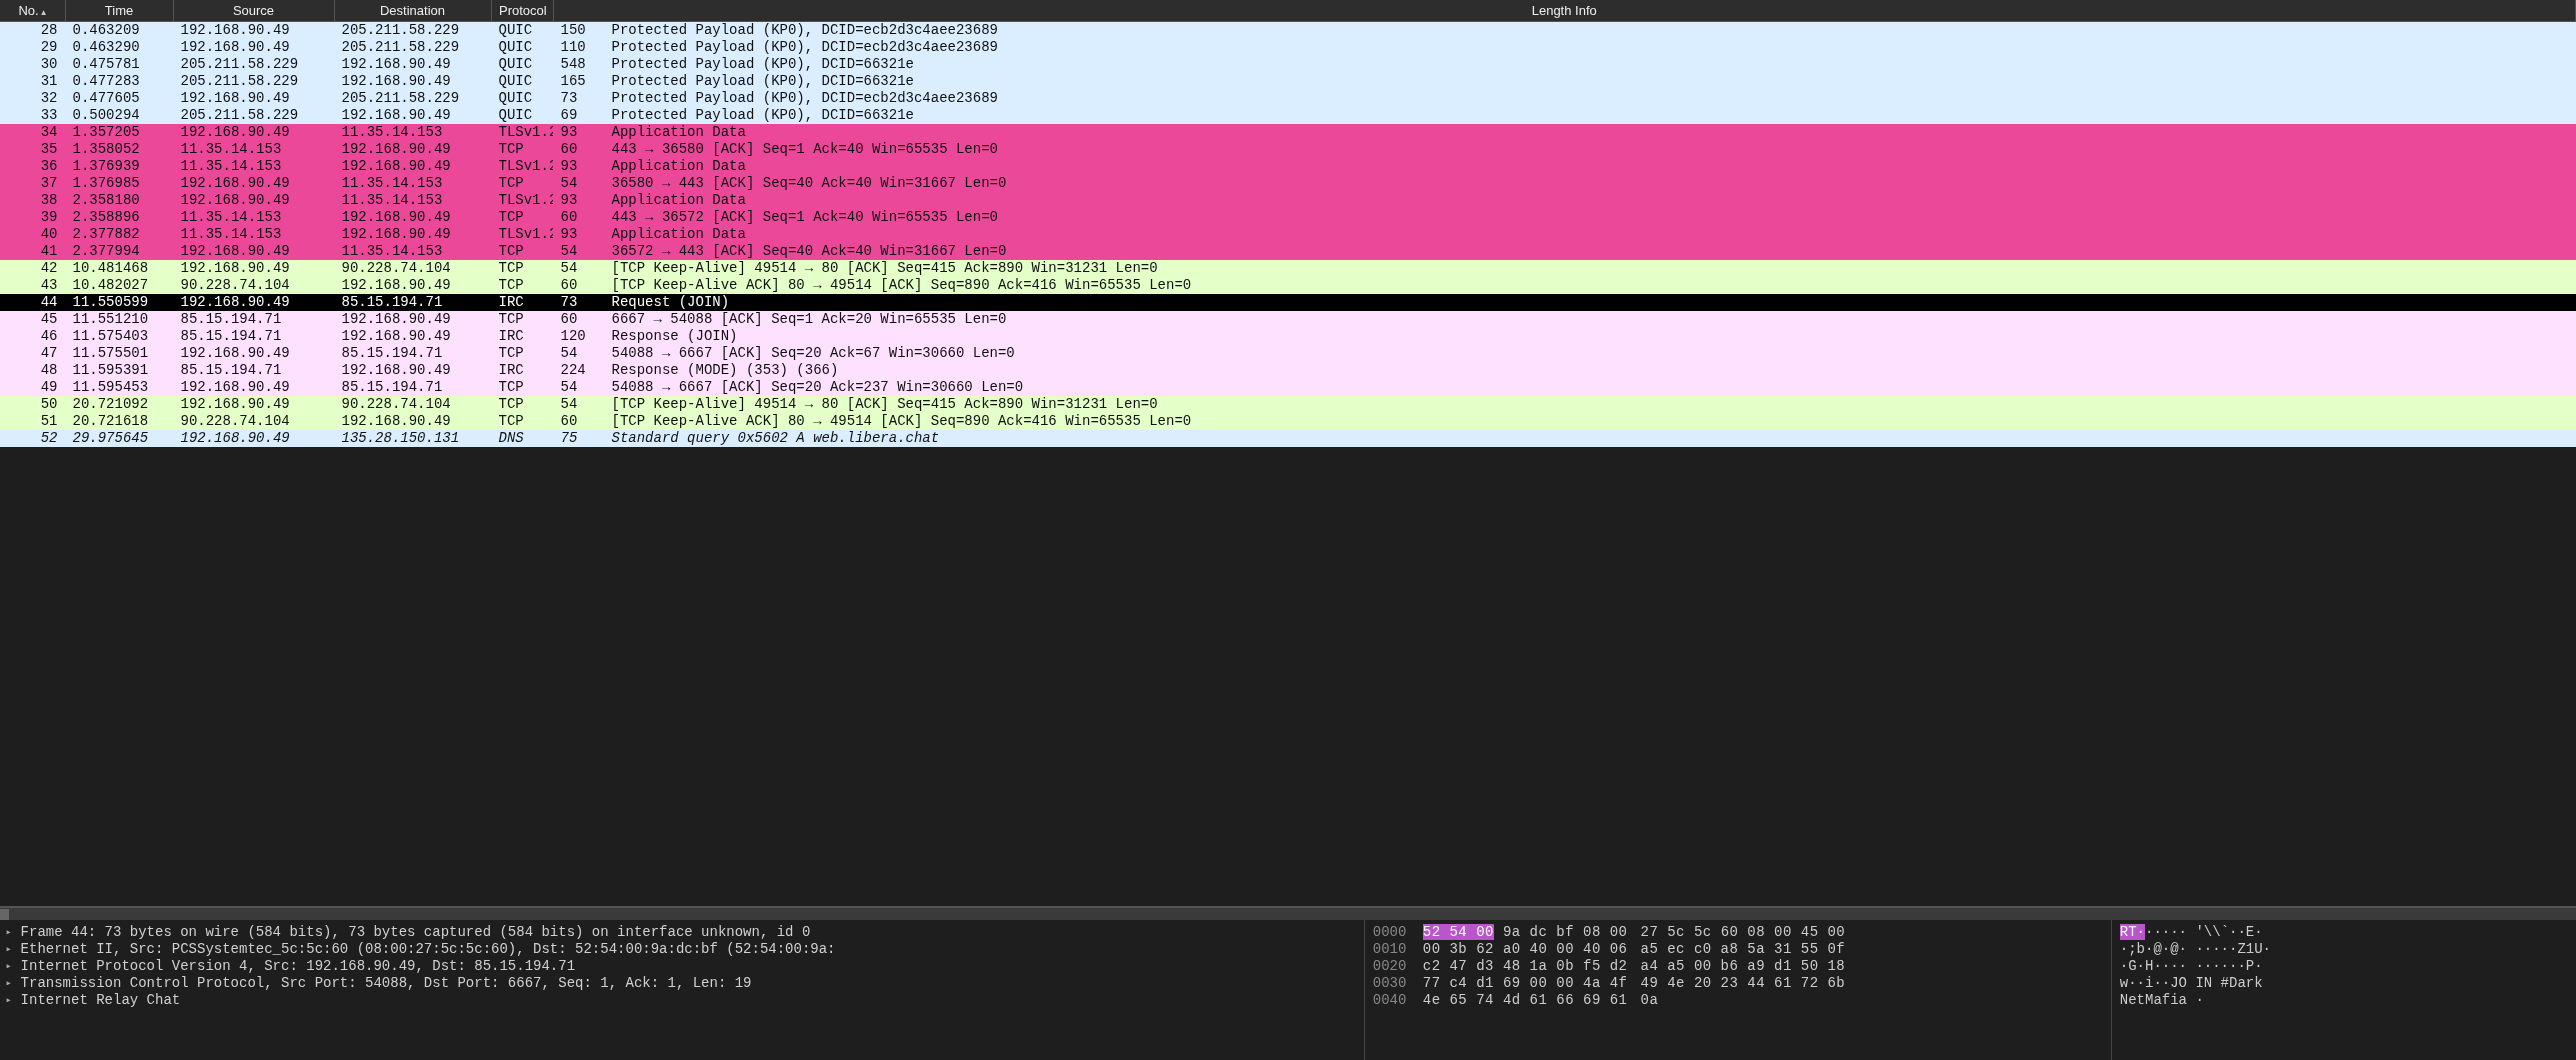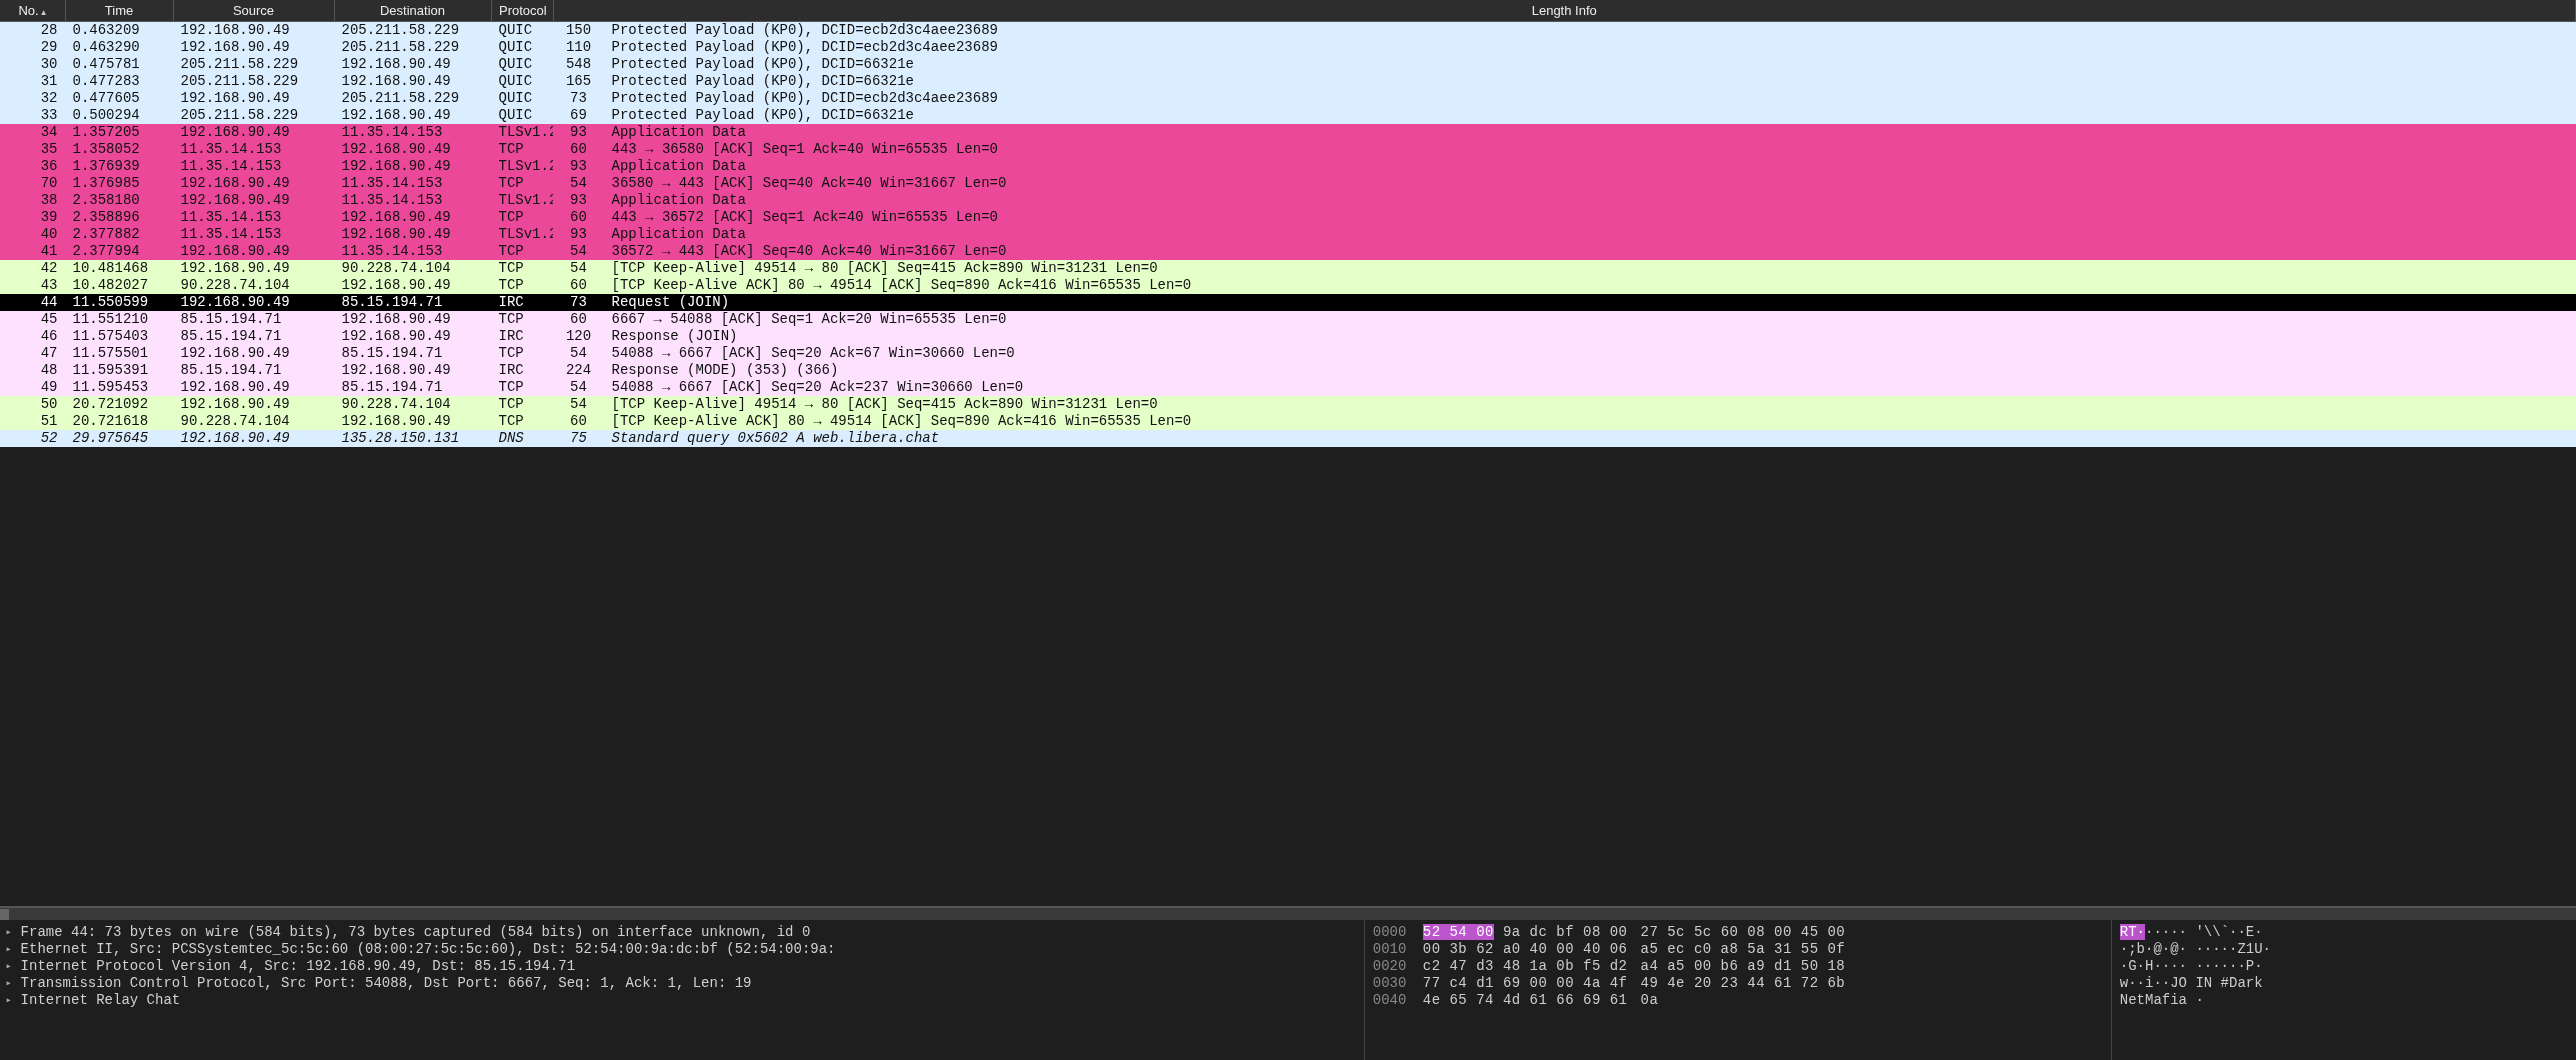"150" td.len { text-align: center -> left }
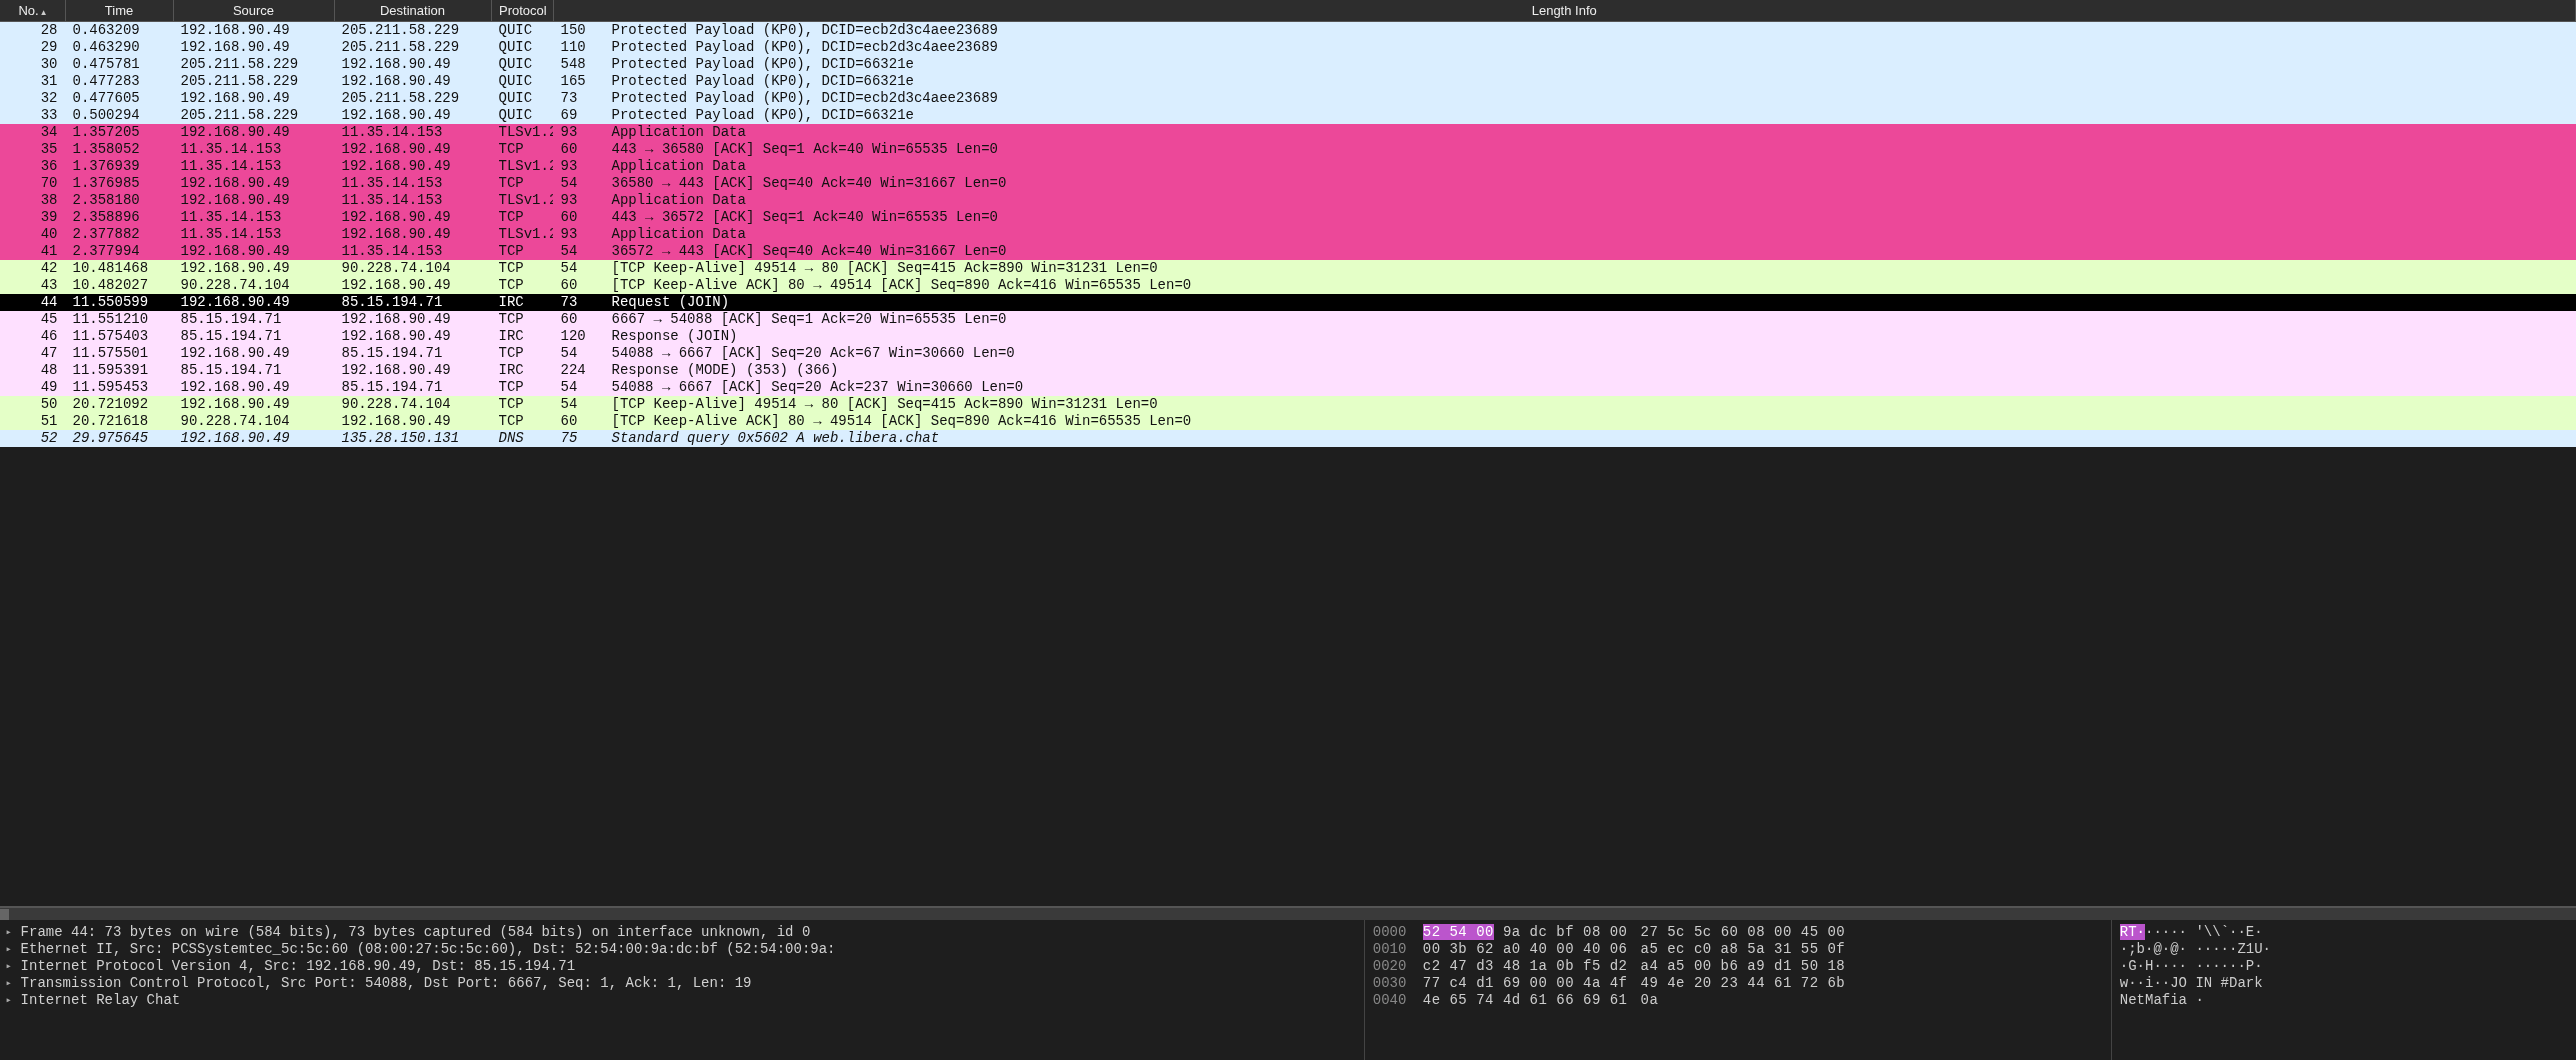"70" td.no { text: 70 -> 37 }
